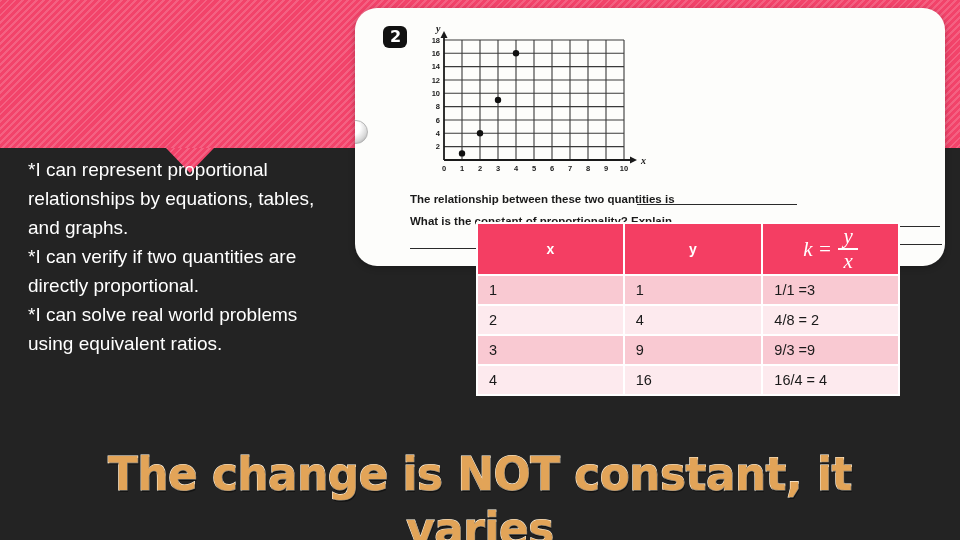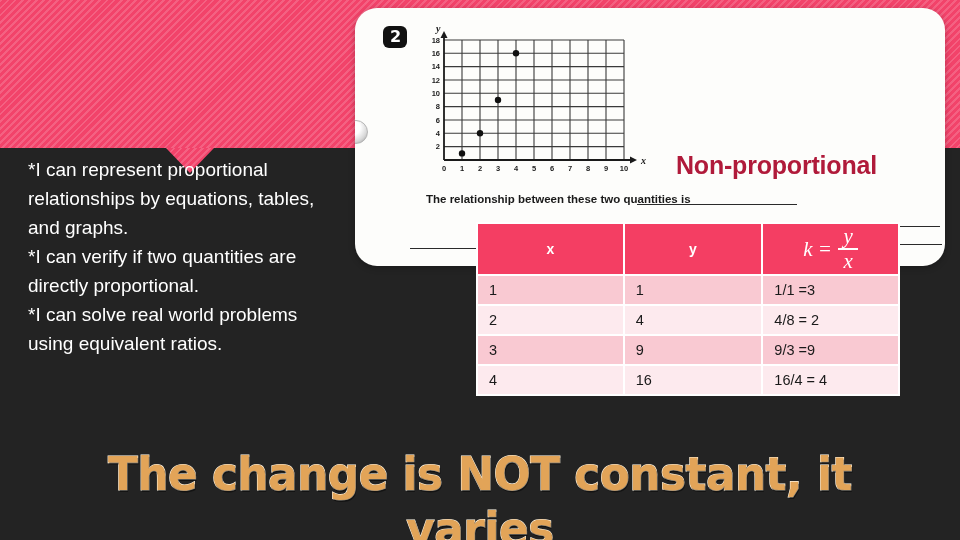"Non-proportional" div { html: <div>Non-proportional</div> -> none }
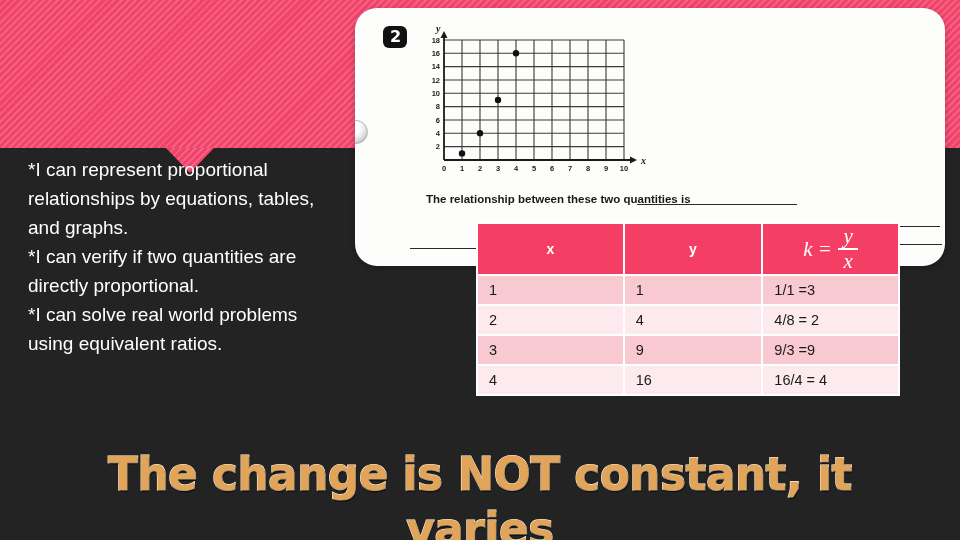"The relationship between these two" div.ws-line { margin-left: 16px -> none }
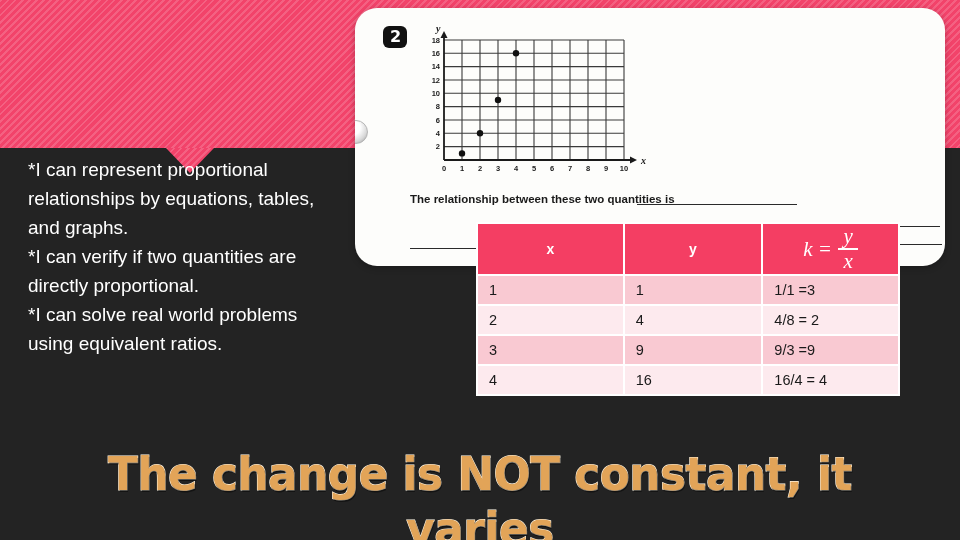"What is the constant of" div.ws-line { html: none -> <div>What is the constant of proportionality? Explain.</div> }
